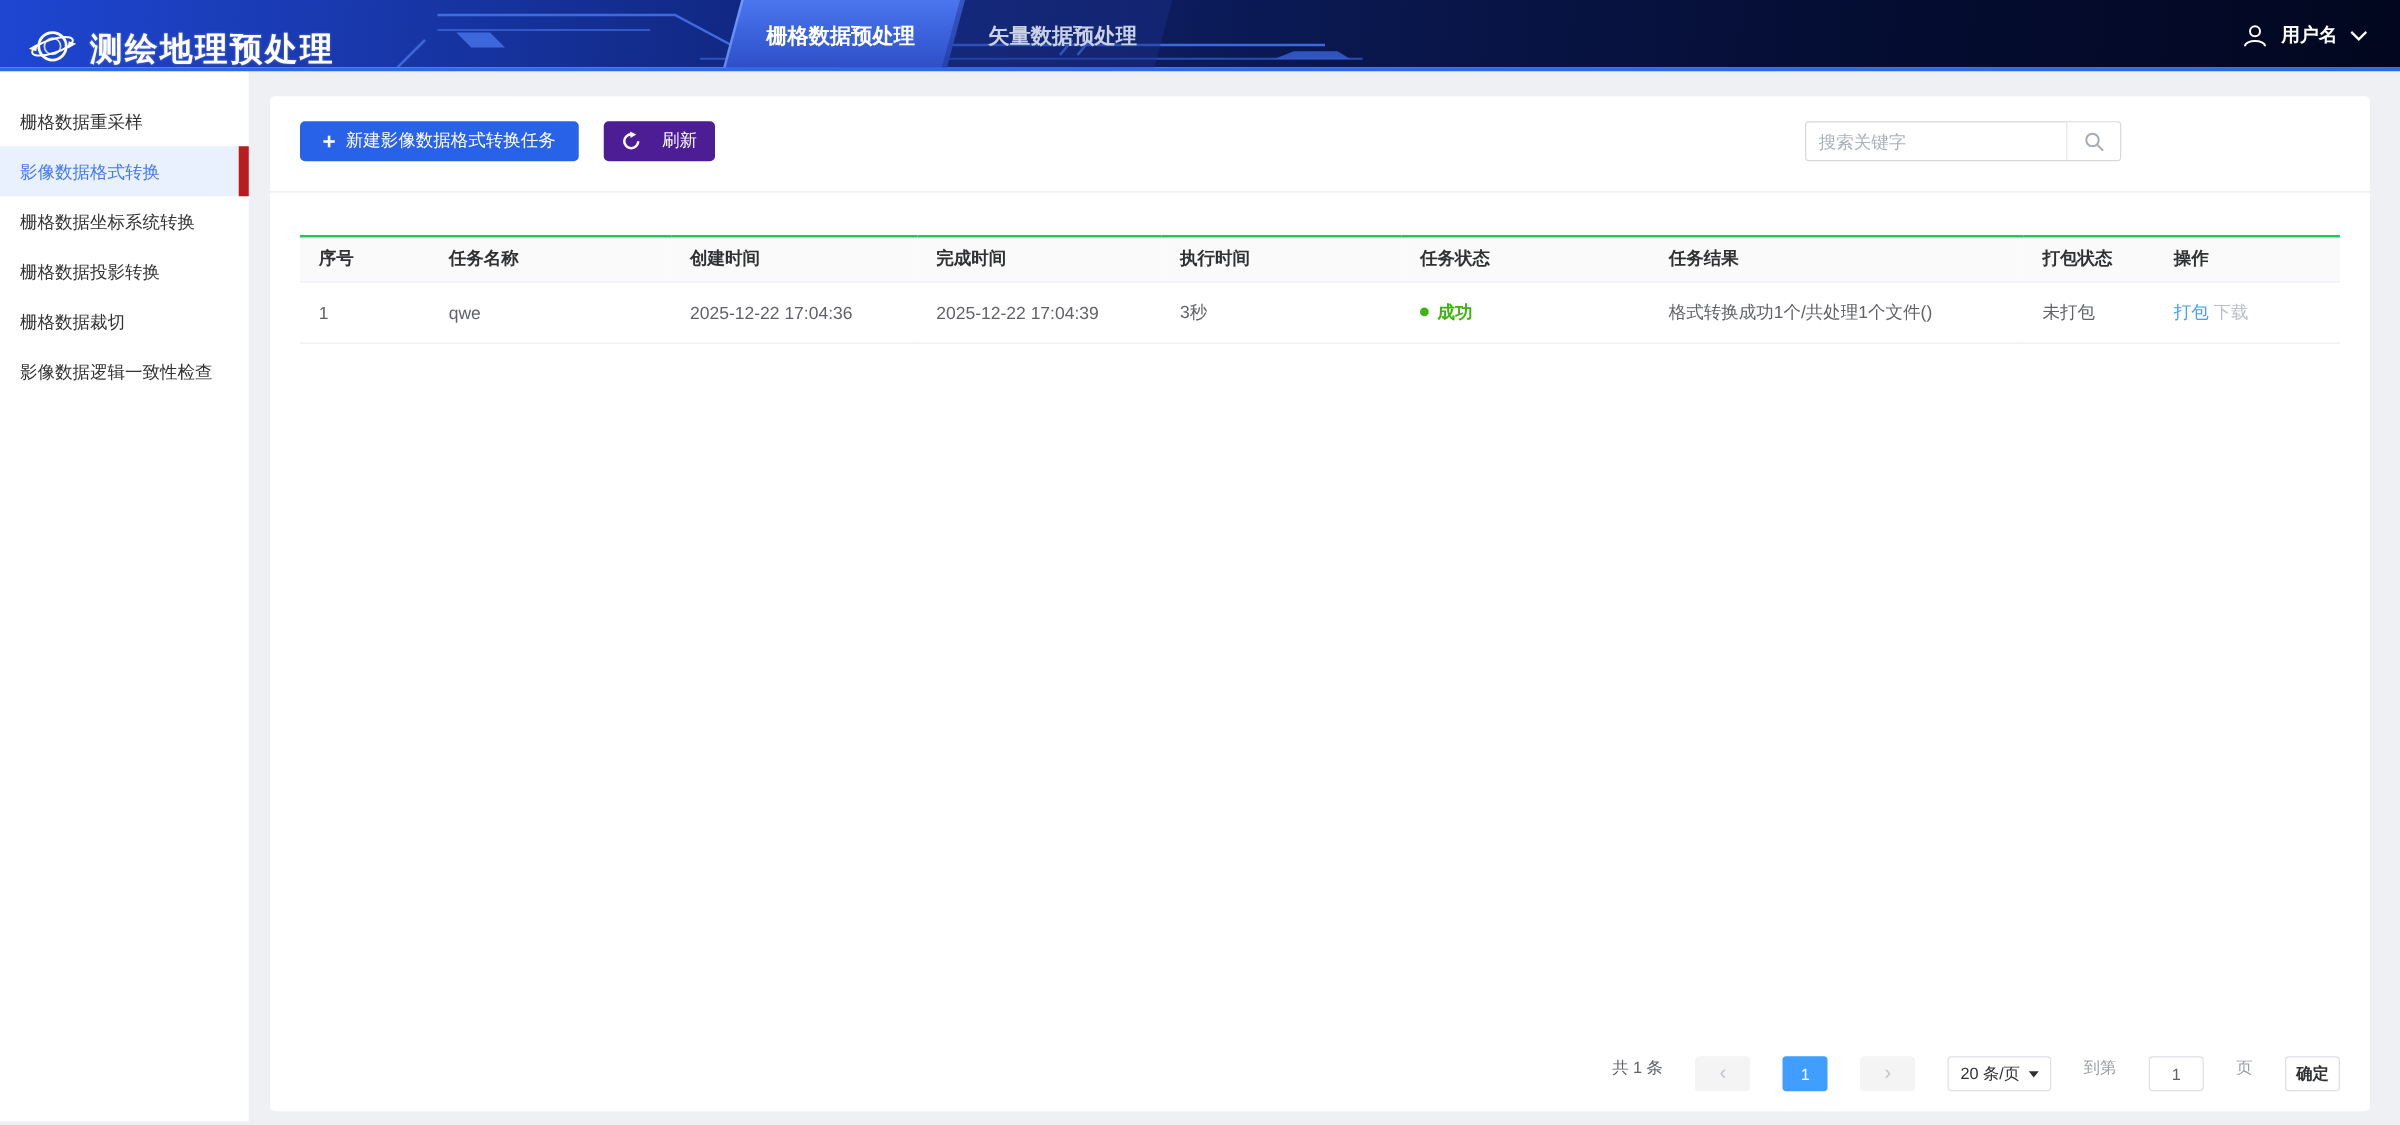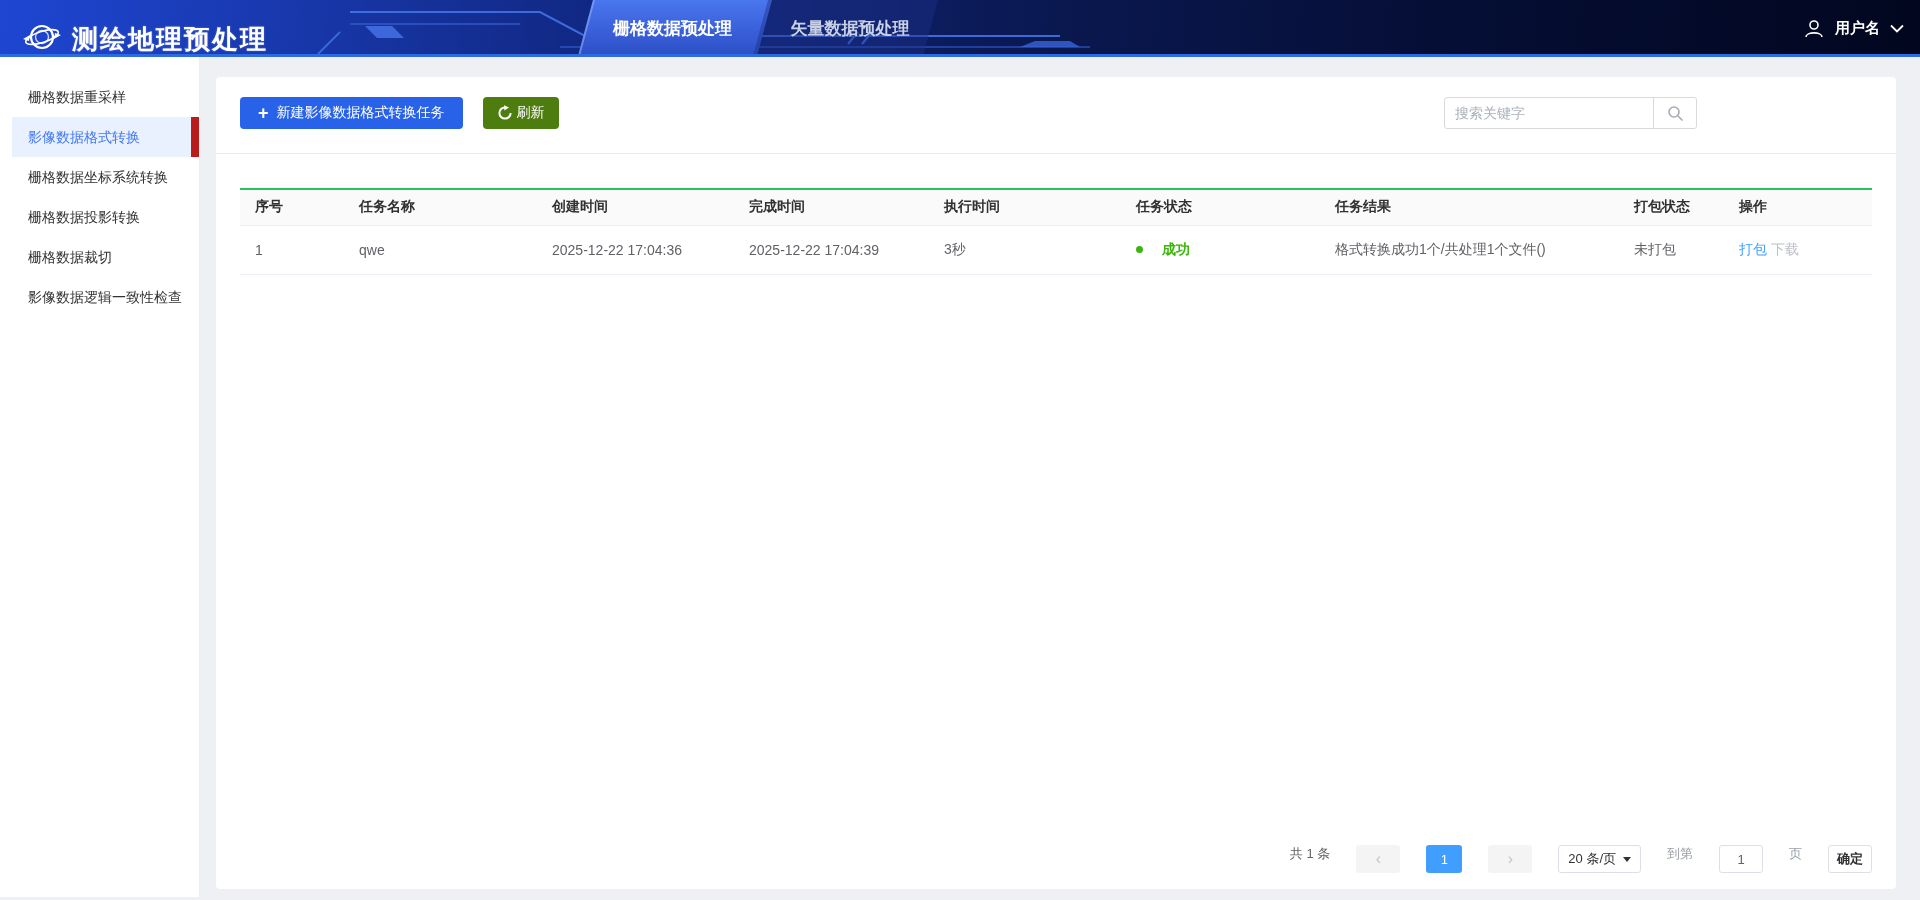"用户名" .user-area { right: 16px -> 26px }
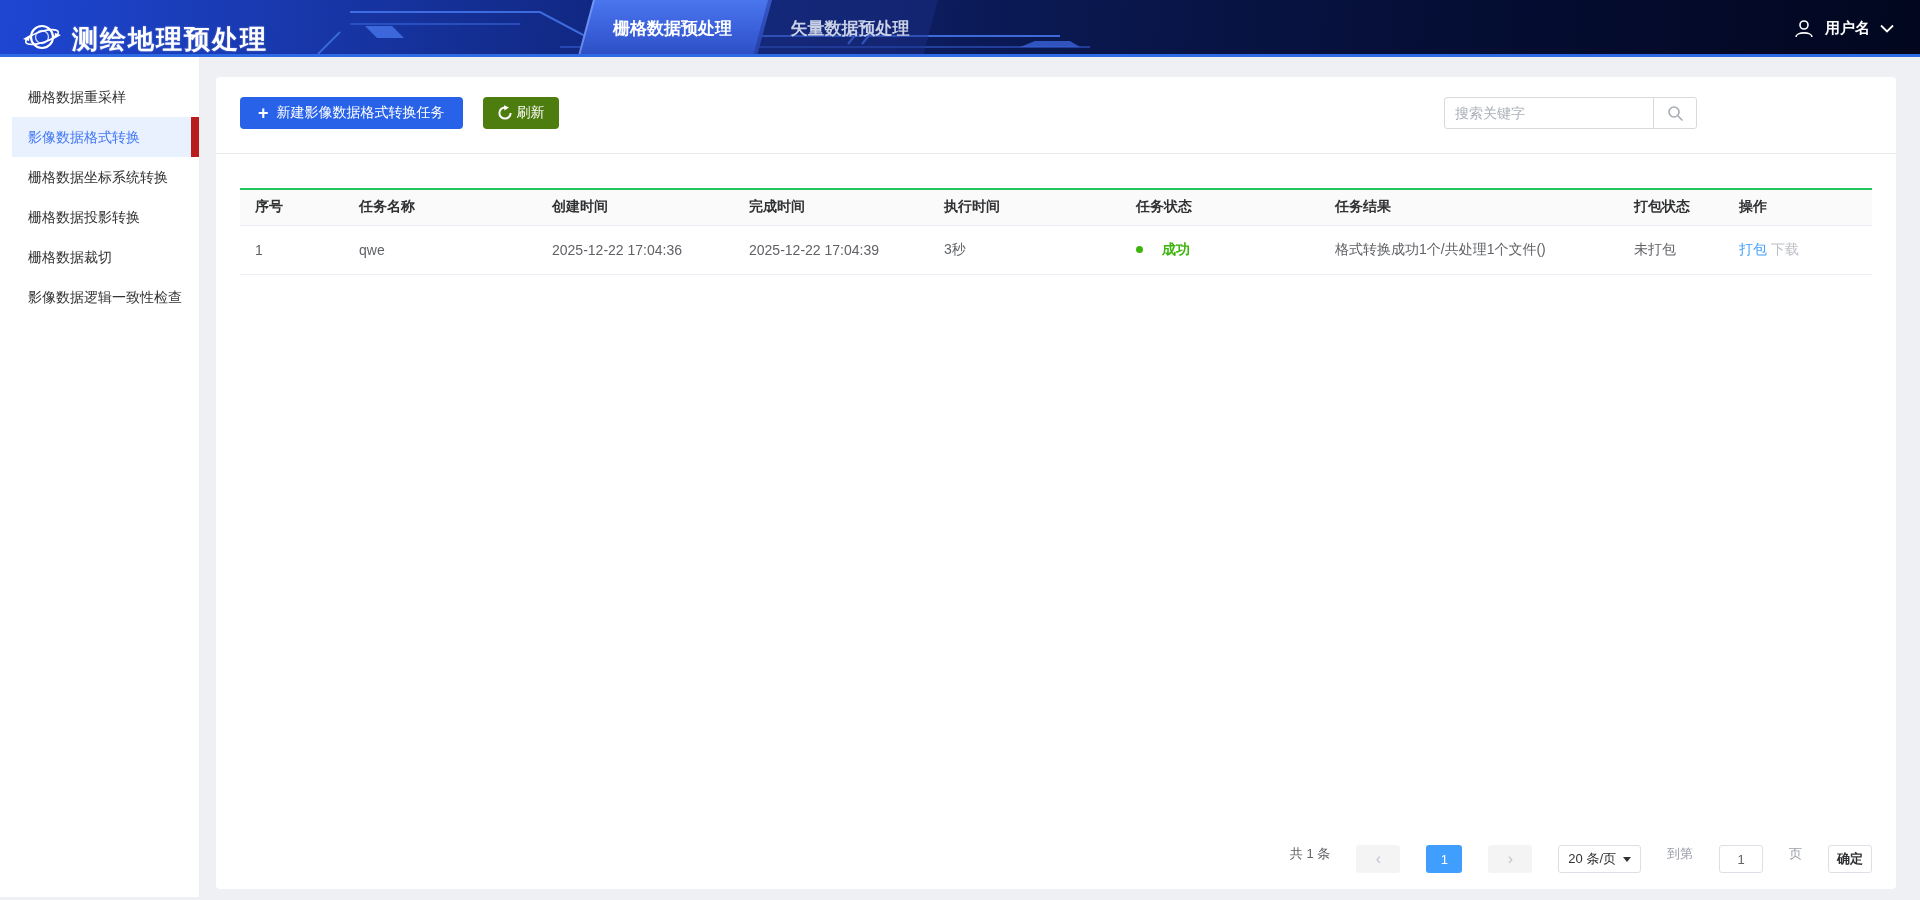"栅格数据重采样" .side-item { margin-left: 12px -> none }
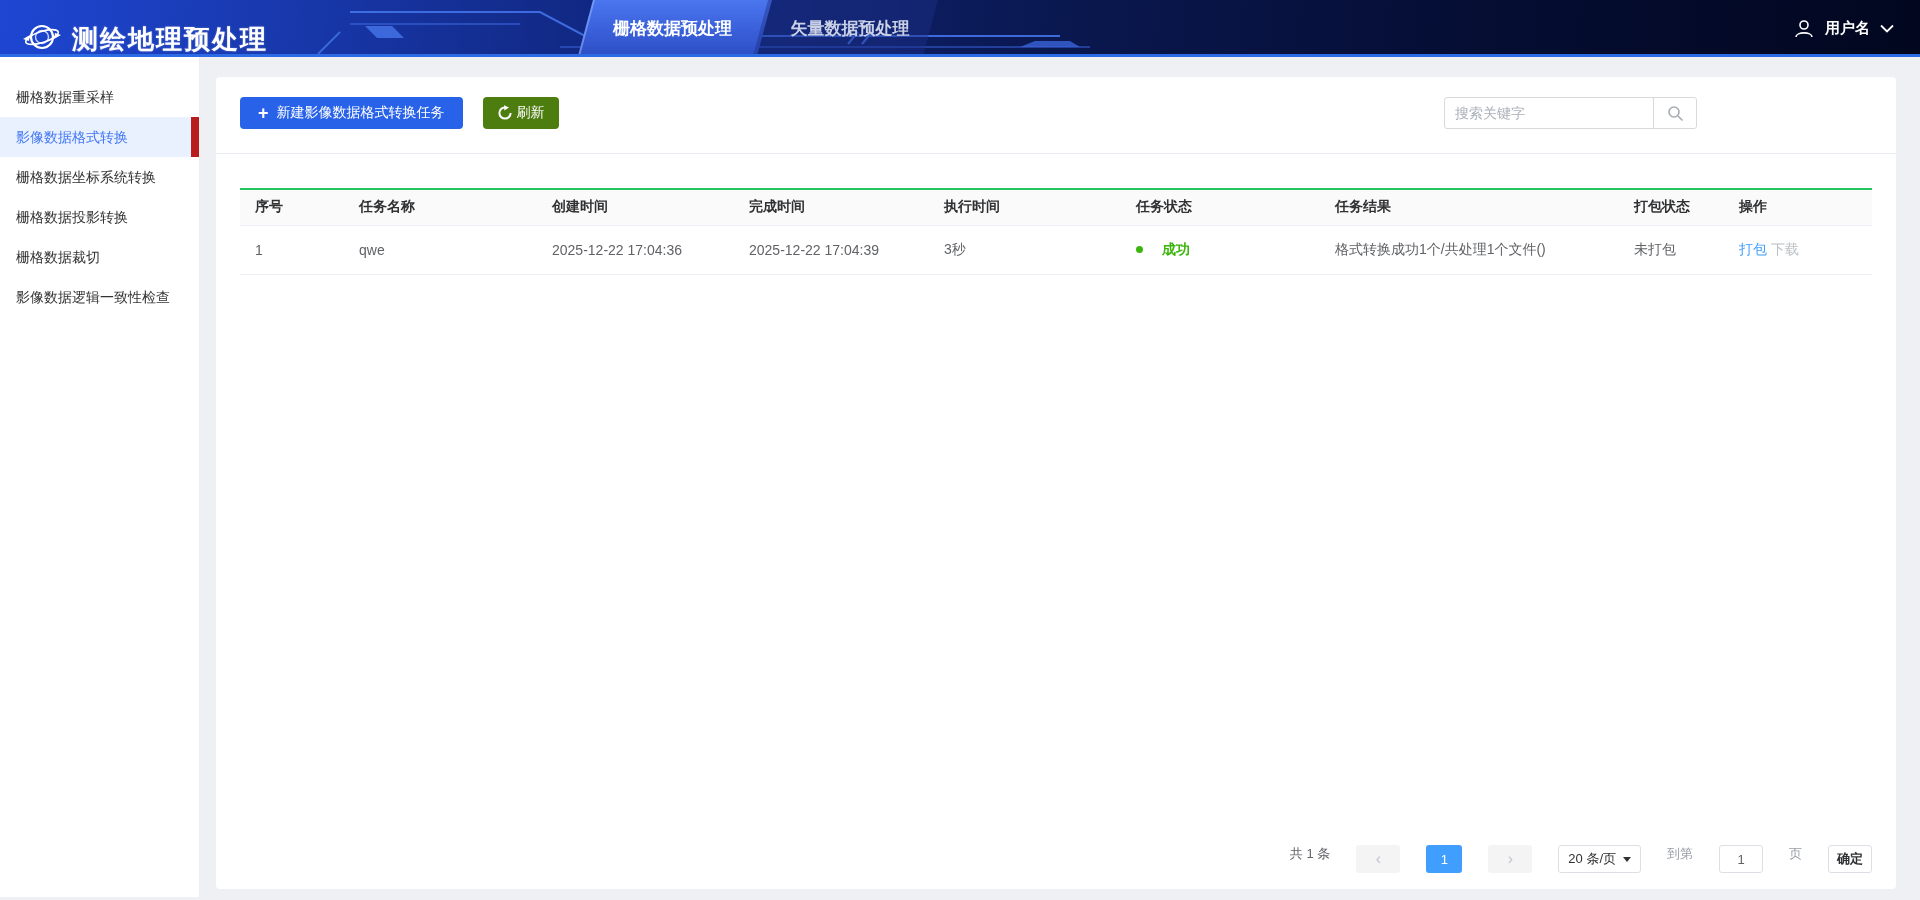"刷新" .btn-refresh { background: #4d7c0f -> #4c1d95; gap: 4px -> 17px }
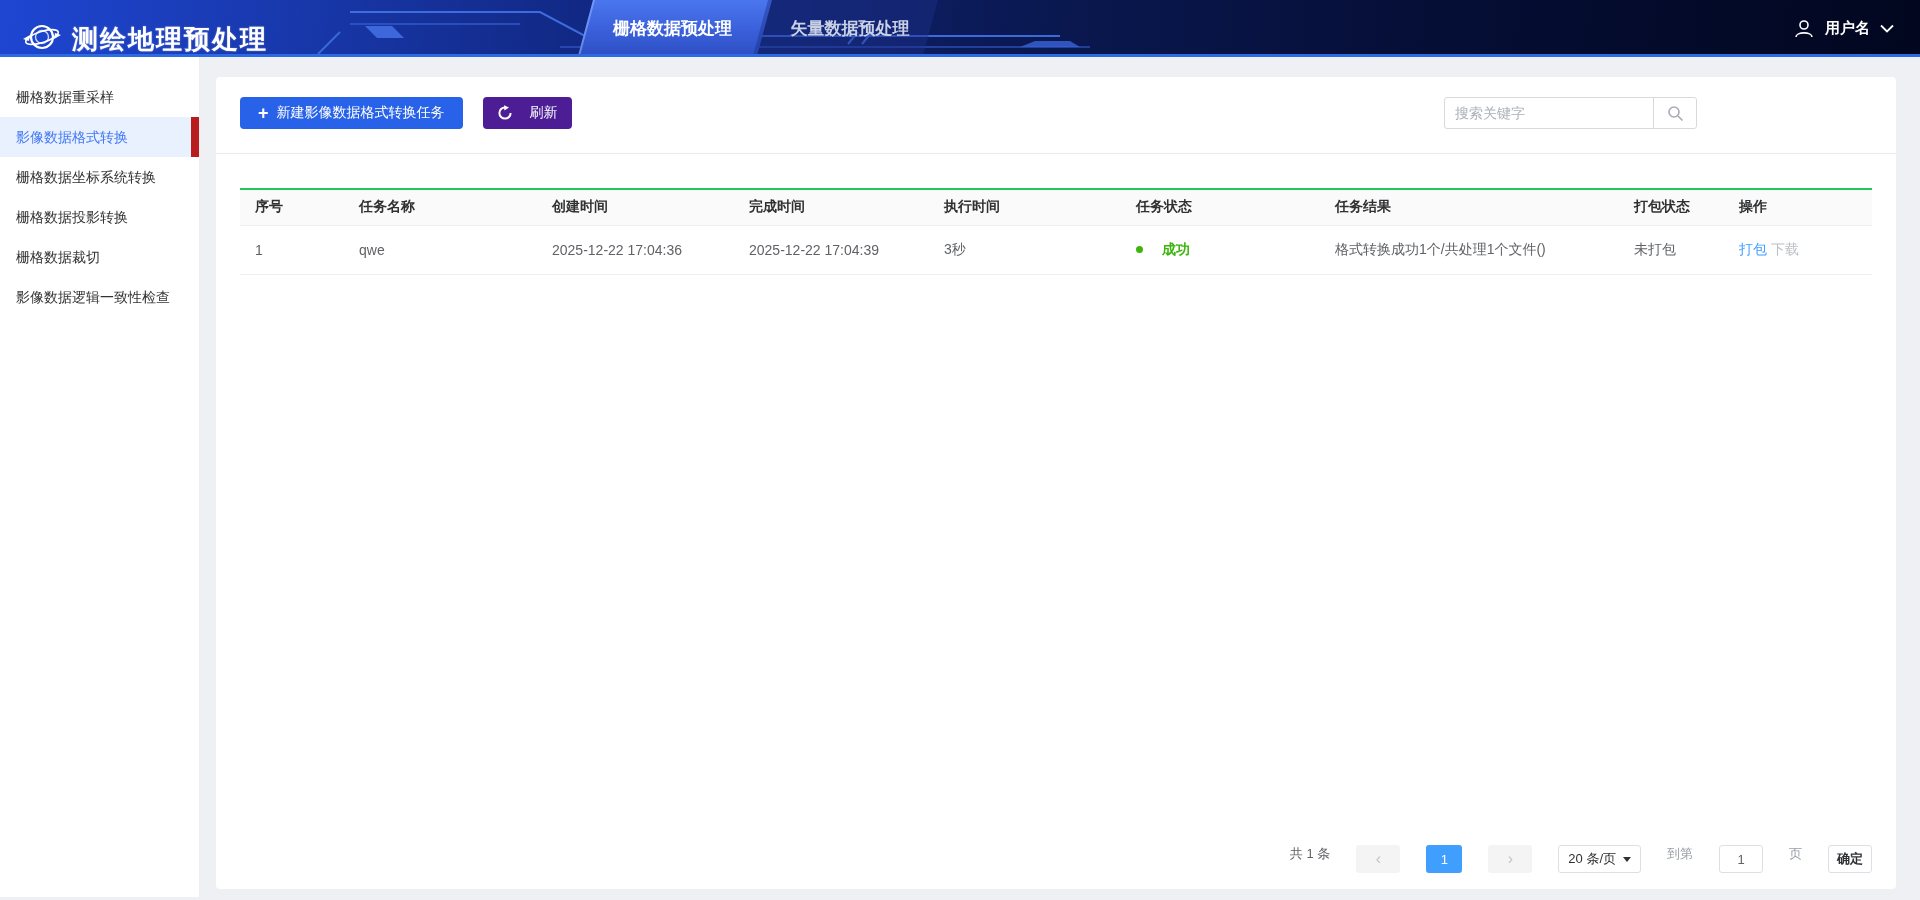"成功" .status-cell { gap: 19px -> 7px }
